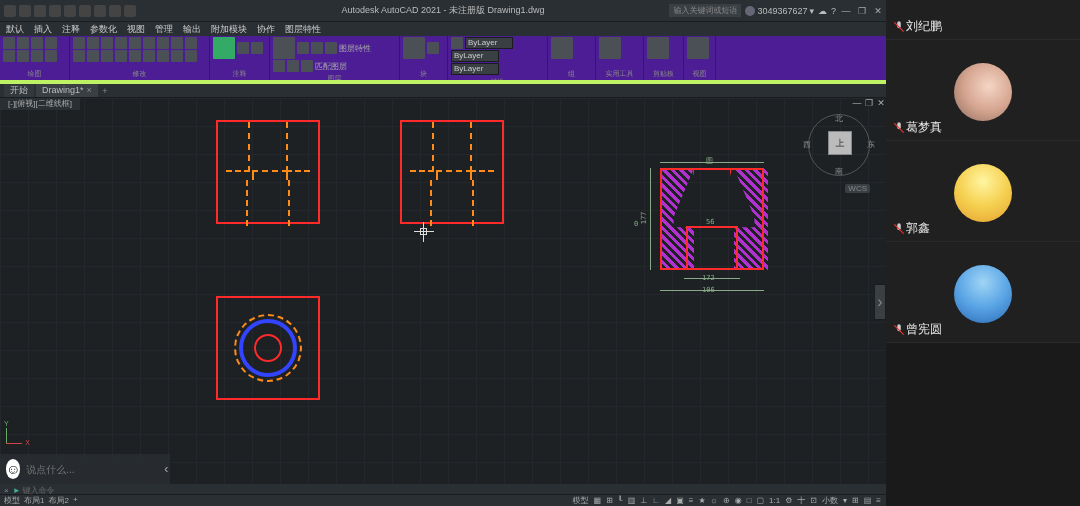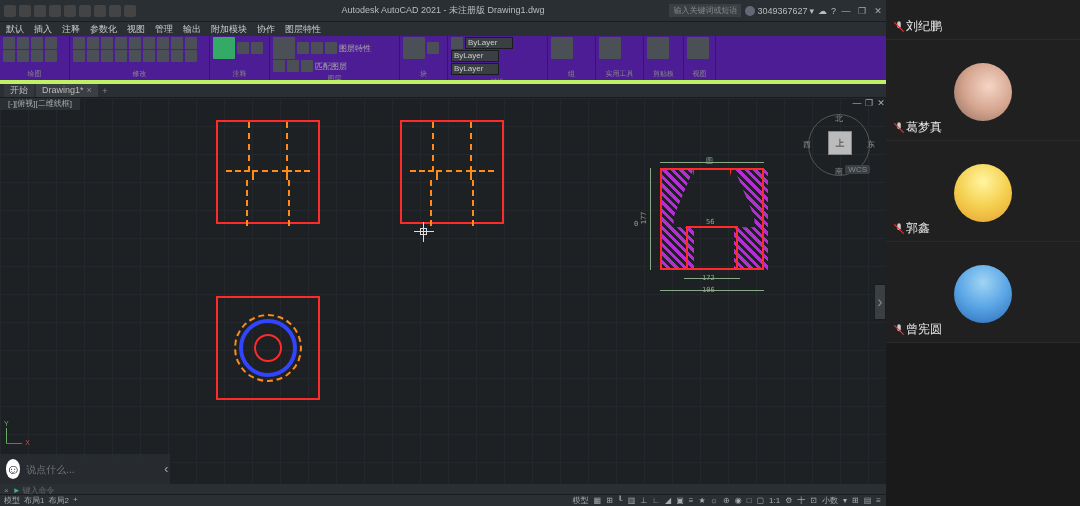"WCS" div.dir { top: 51px -> 70px }
